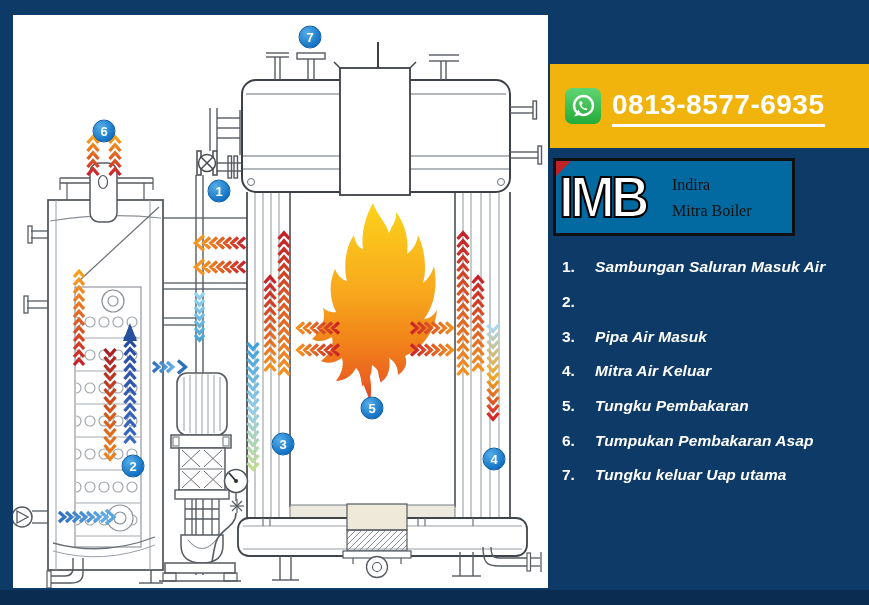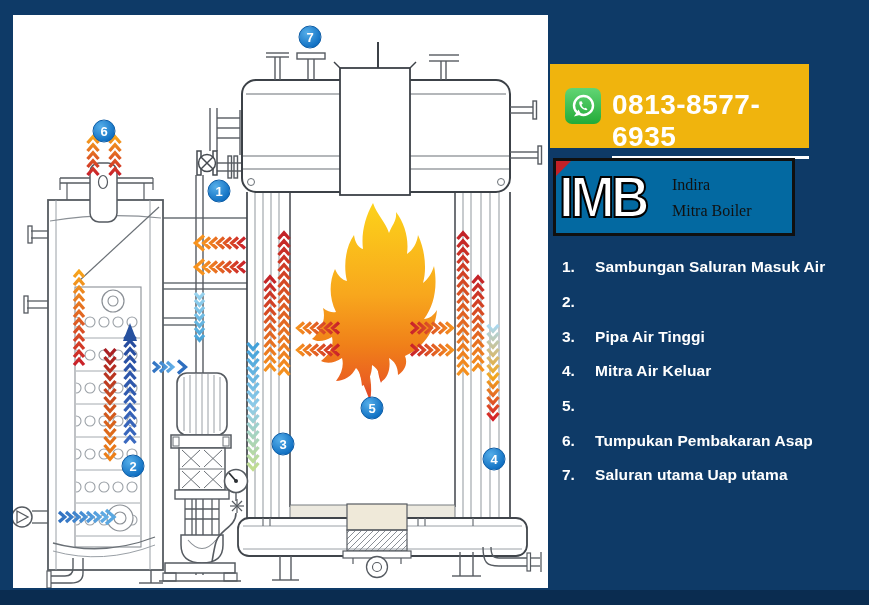"0813-8577-6935" .banner { width: 259px -> 319px }
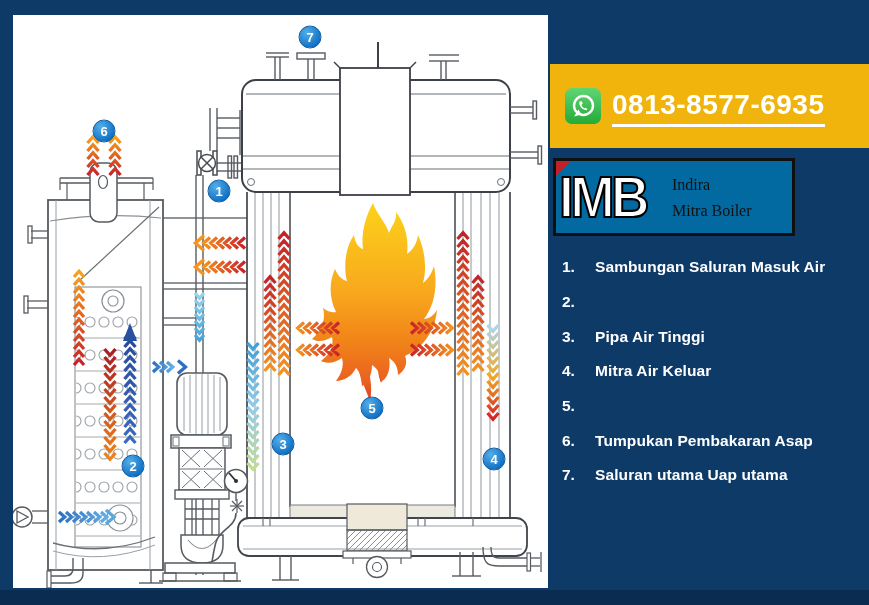"Sambungan Saluran Masuk Air" .part .lbl { font-style: none -> italic }
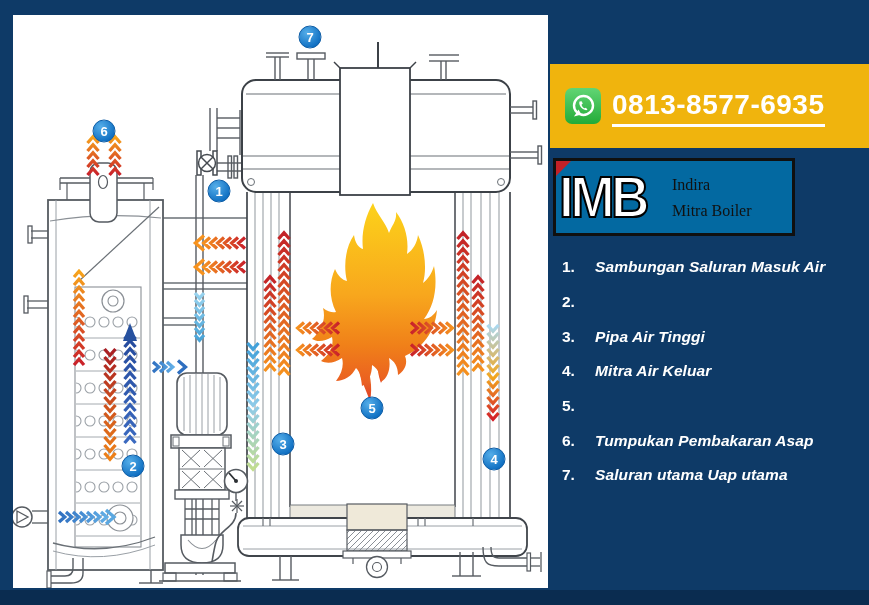"Pipa Air Tinggi" span.lbl { text: Tinggi -> Masuk }
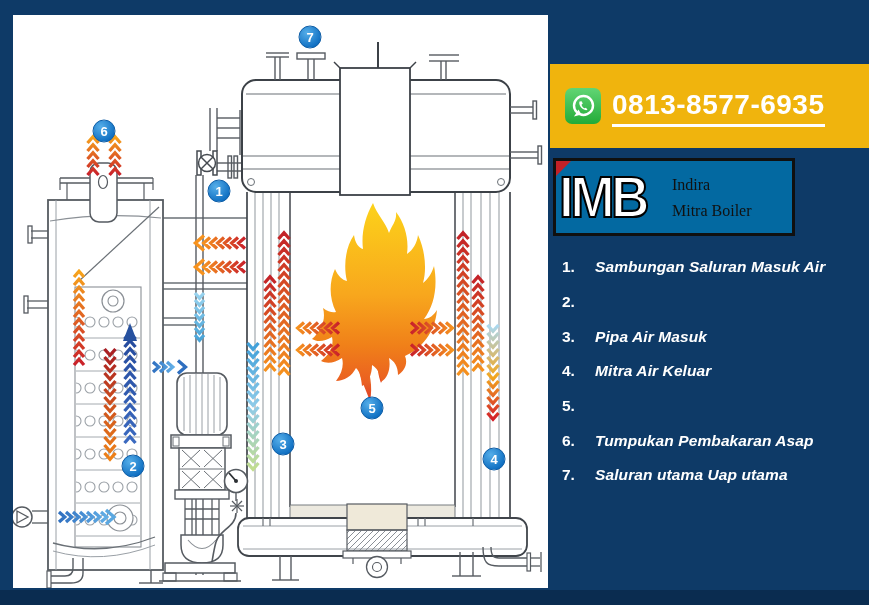"Tungku Pembakaran" span.lbl { html: none -> <span>Tungku Pembakaran</span> }
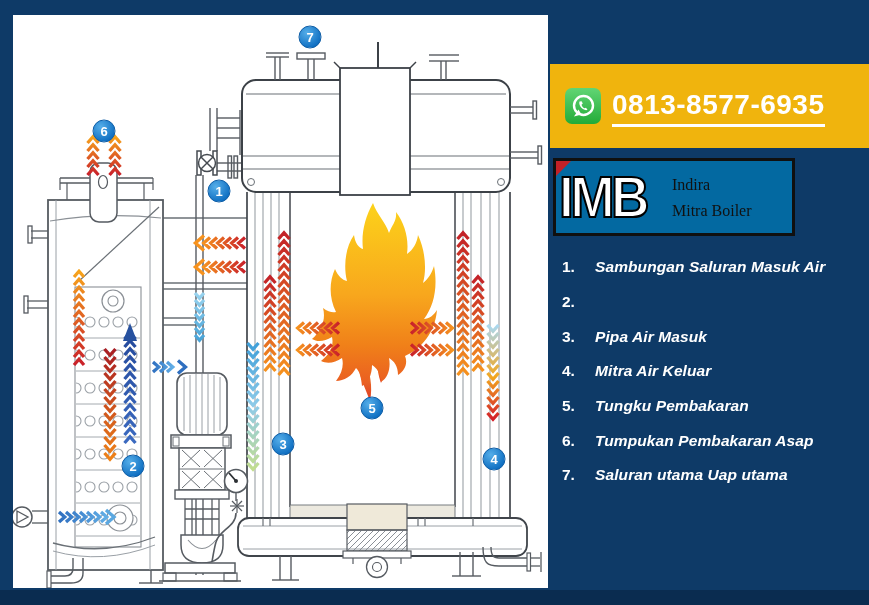"Saluran utama Uap utama" span.lbl { text: Saluran utama -> Tungku keluar }
